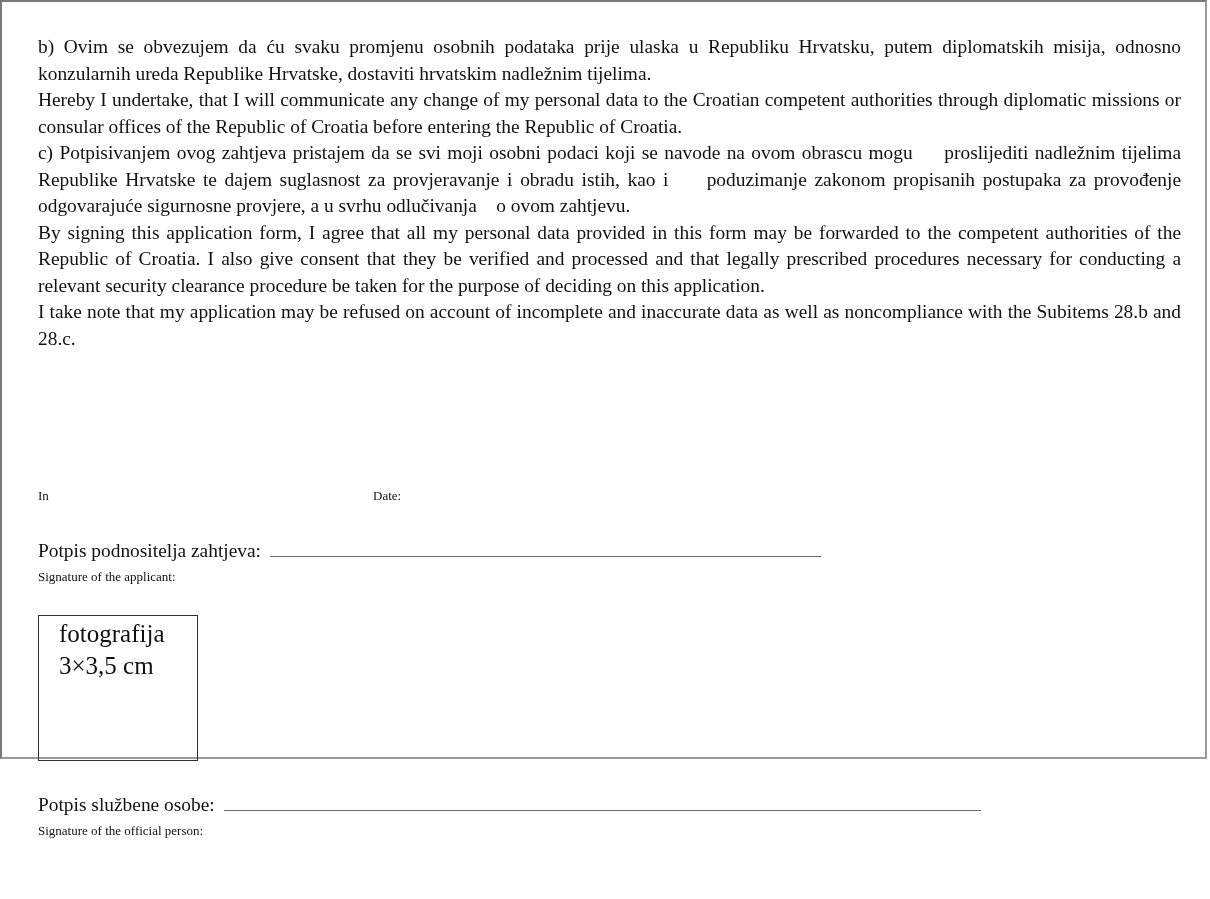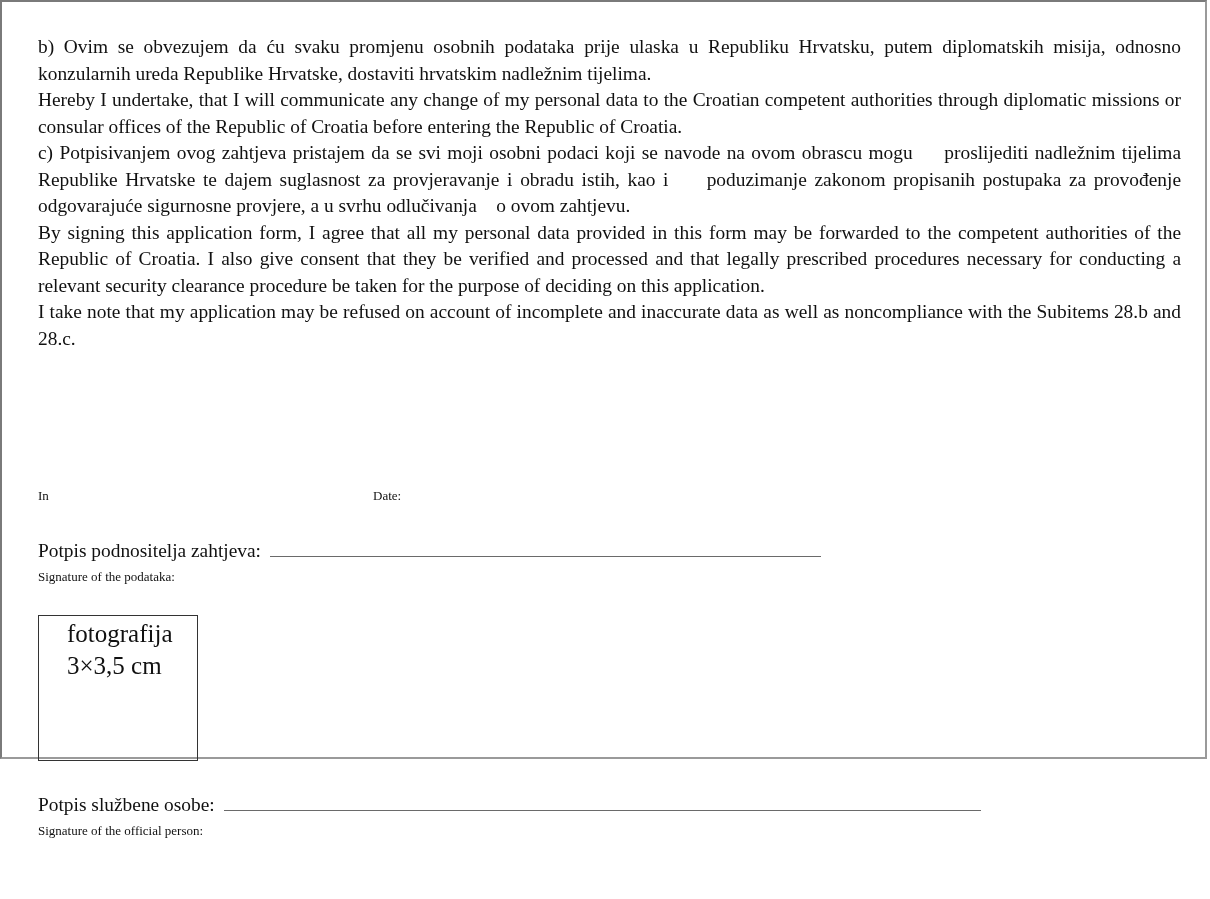"Signature of the podataka:" div.sub-label { text: podataka -> applicant }
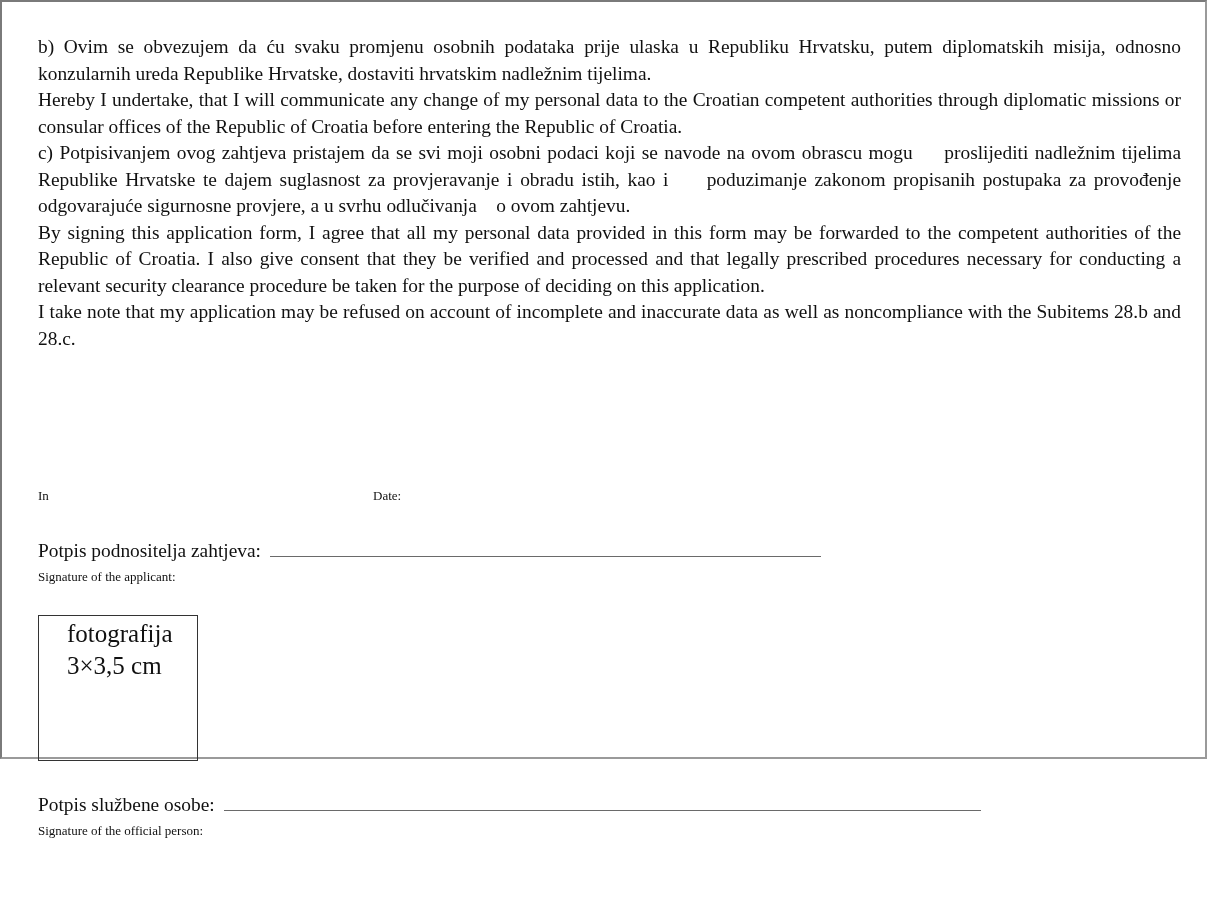"fotografija" .photo-box { padding: 2px 0 0 28px -> 2px 0 0 20px }
